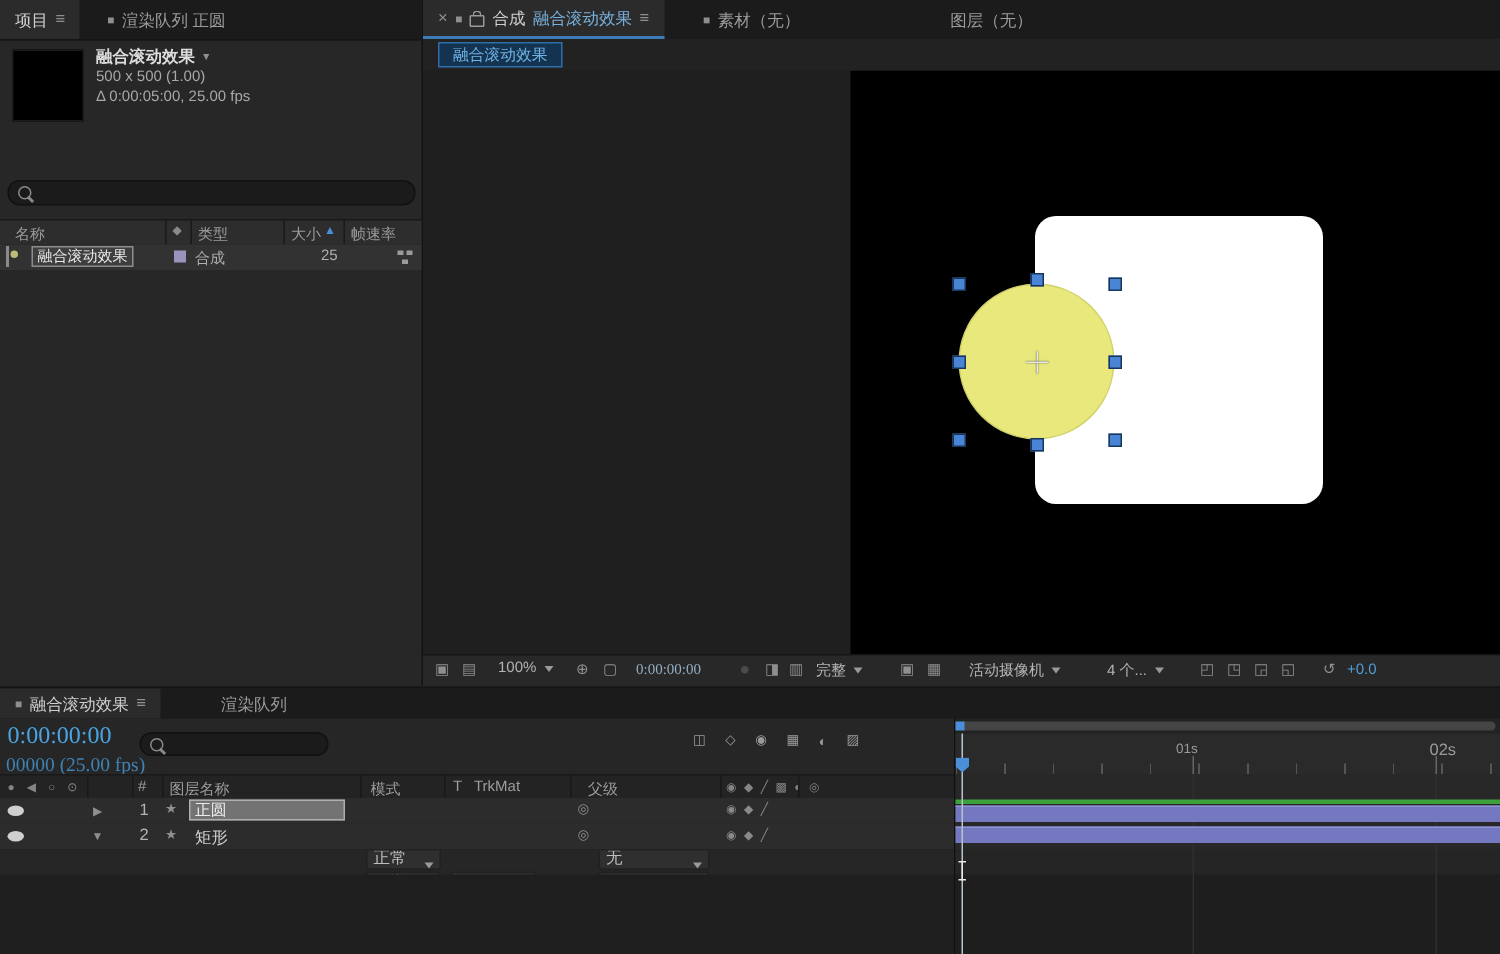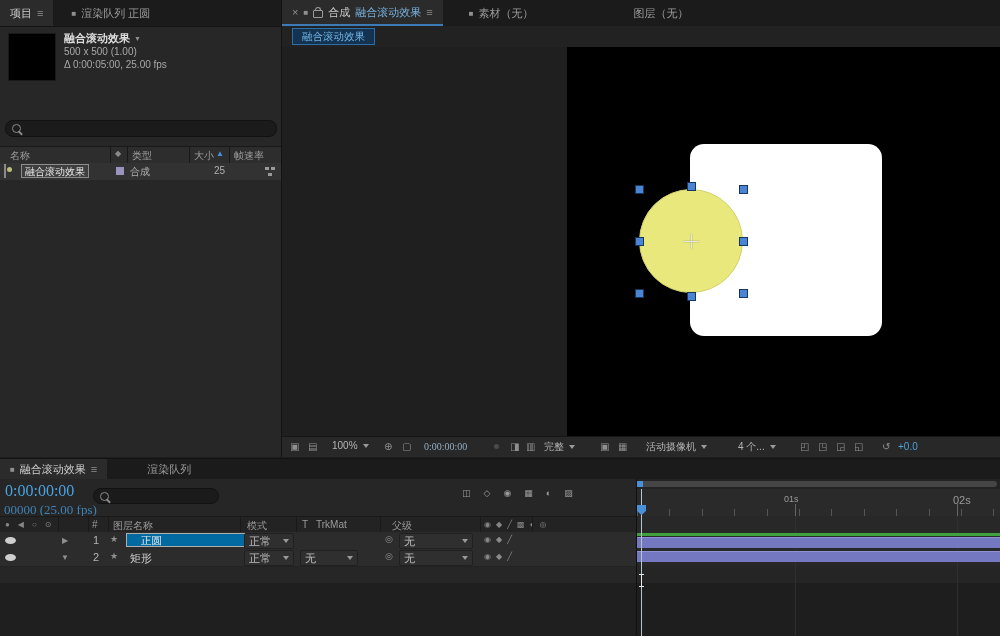"正圆" span.abs { background: #0369a1 -> #737373; padding: 0 14px -> 0 3px }
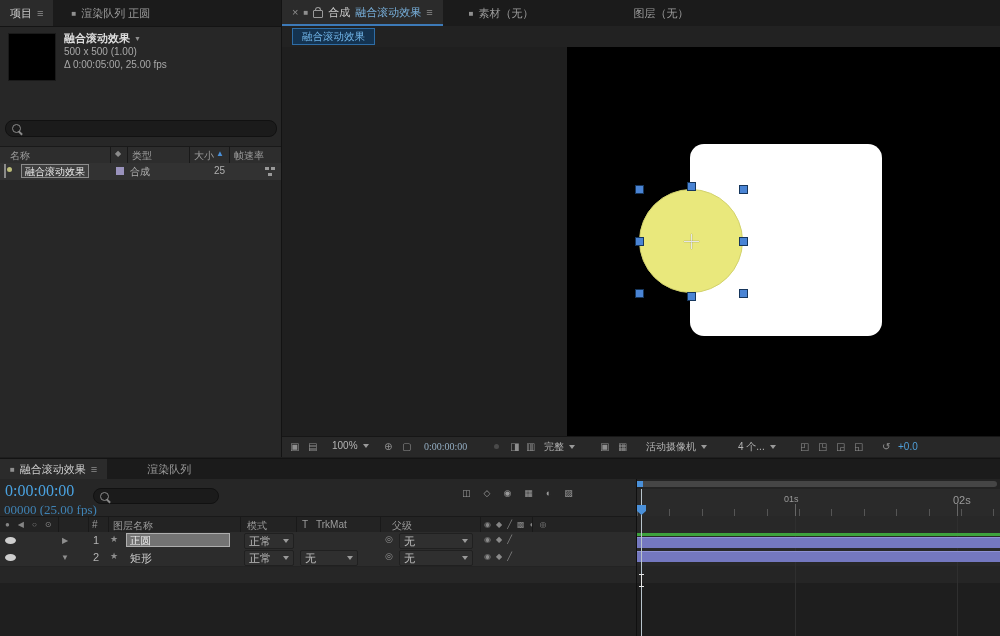"正常" .dd { align-items: center -> flex-end; margin-top: none -> 31px }
